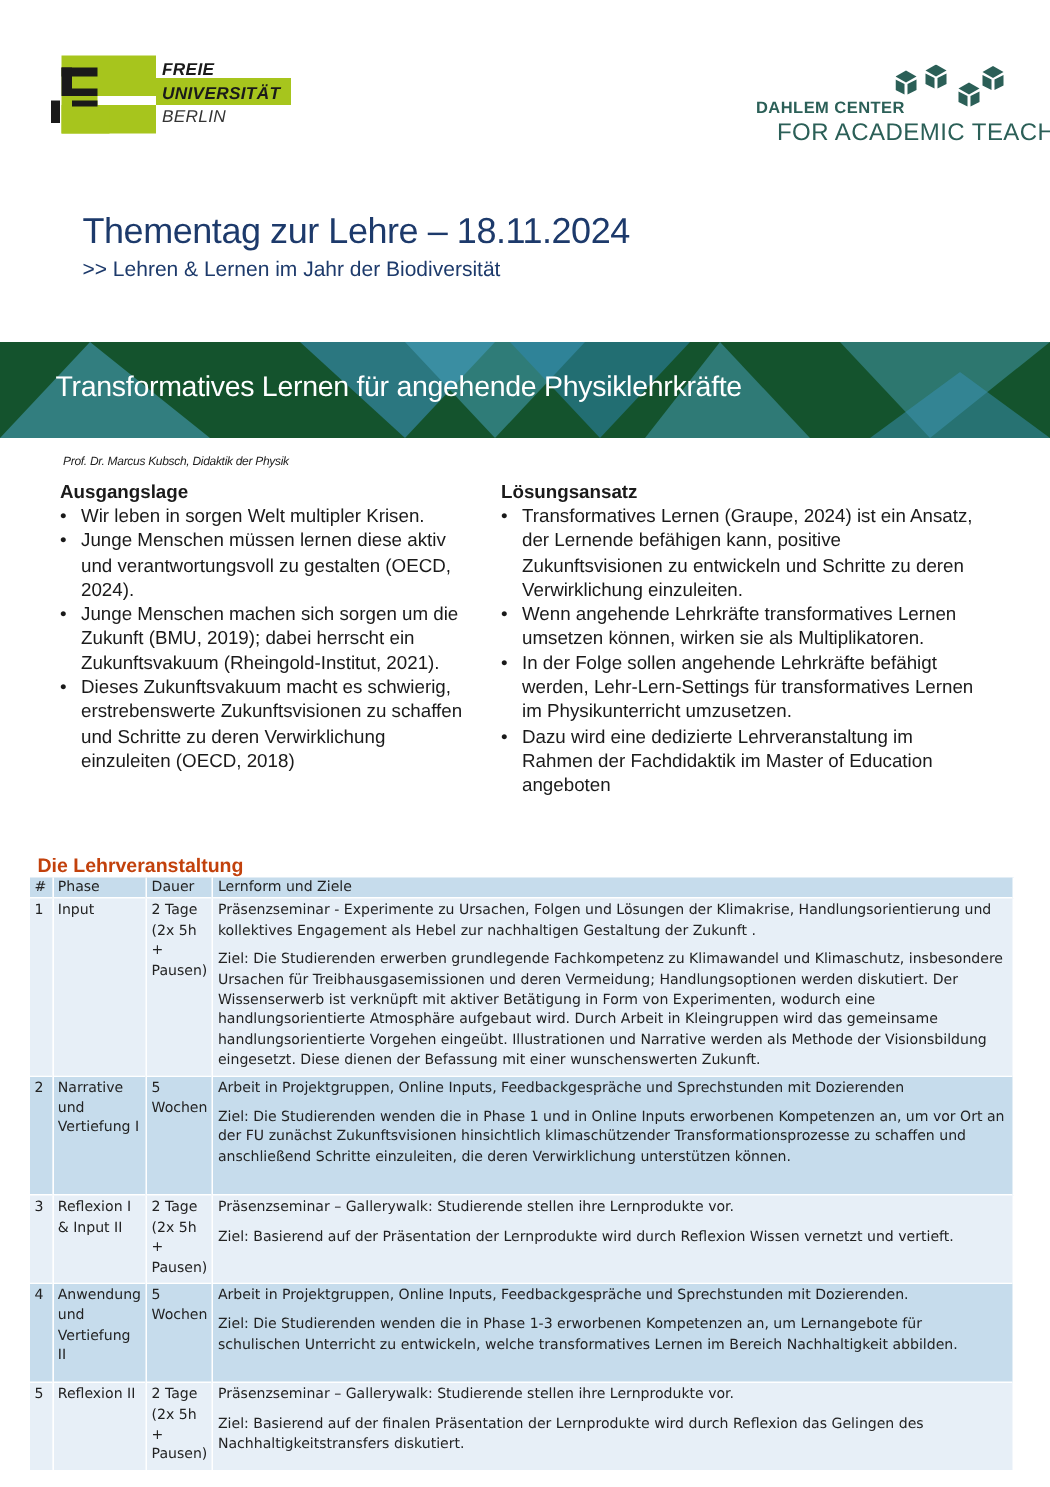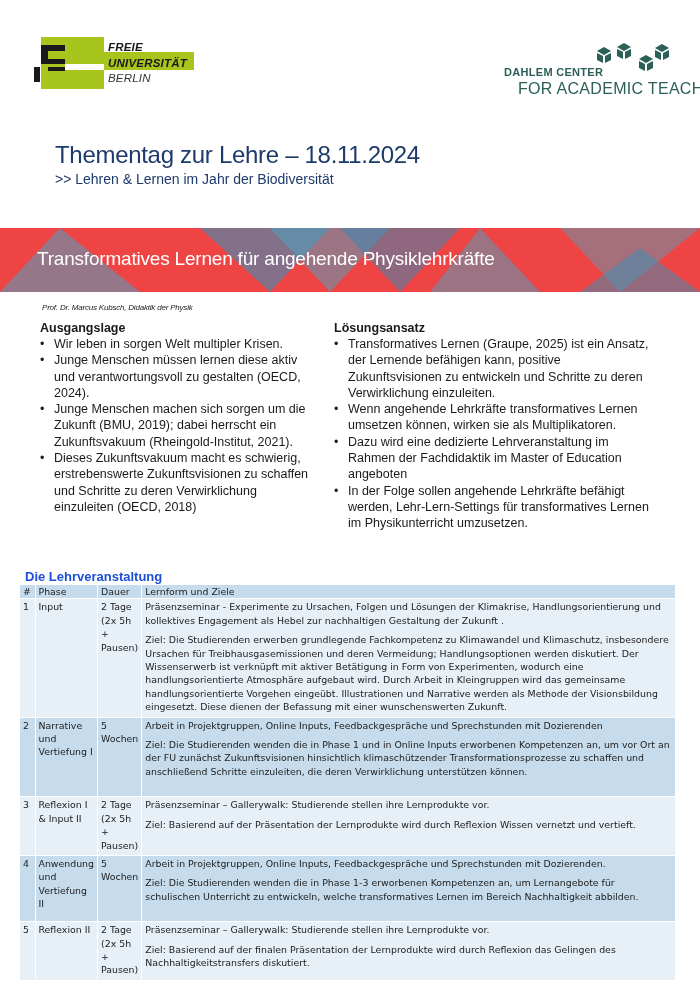"Transformatives Lernen für angehende" .banner { background: #ef4444 -> #14532d }
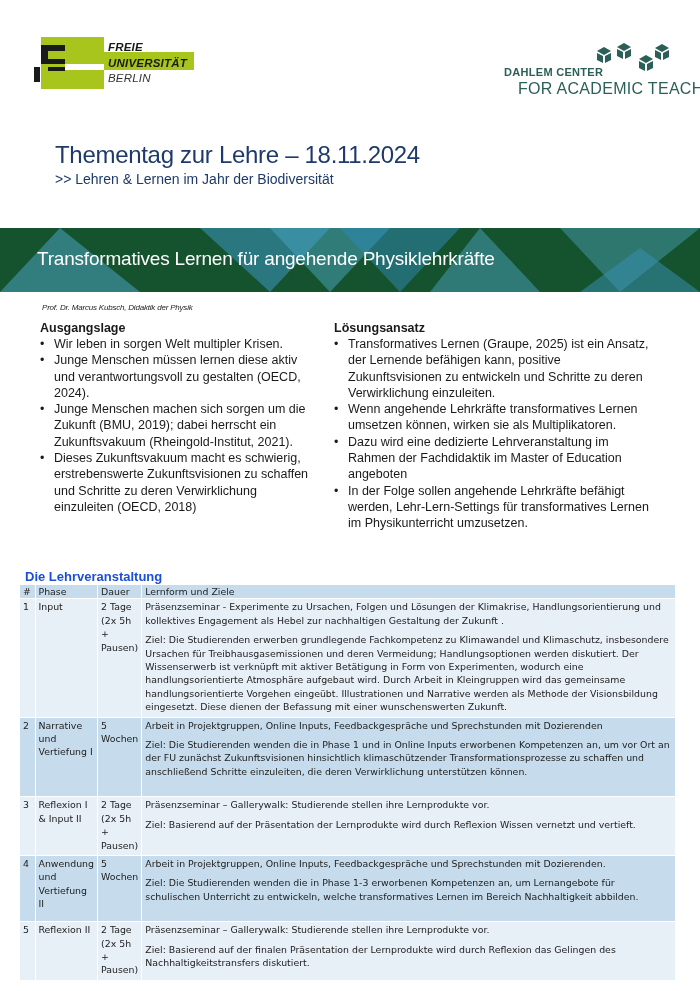"Transformatives Lernen (Graupe, 2025)" li { text: 2025 -> 2024 }
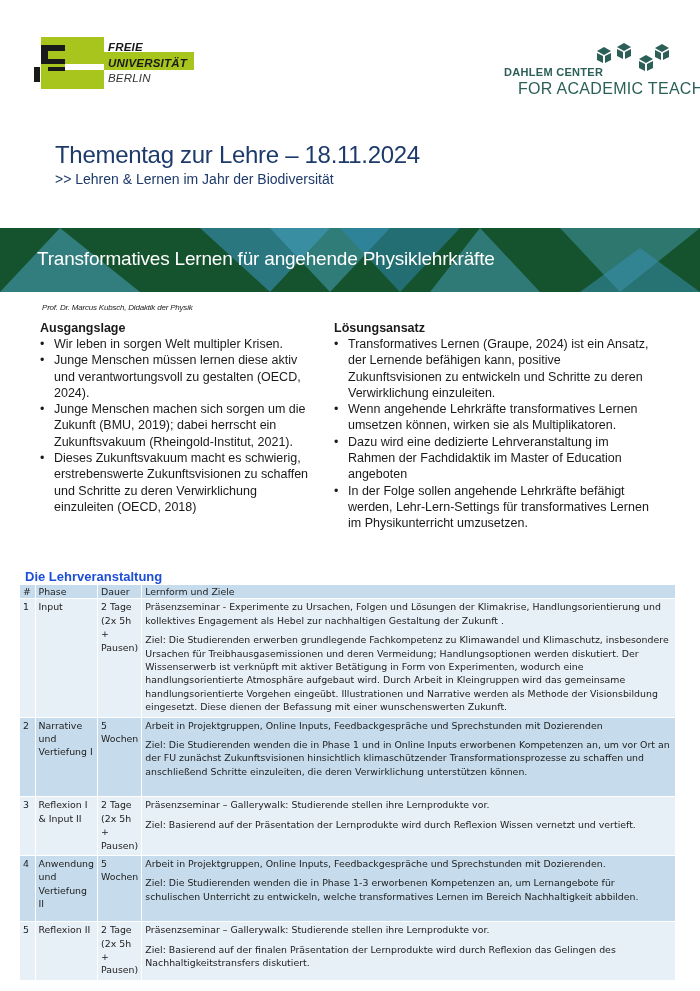"Dazu wird eine dedizierte" li { order: before "In der Folge sollen angehende" -> after "In der Folge sollen angehende" }
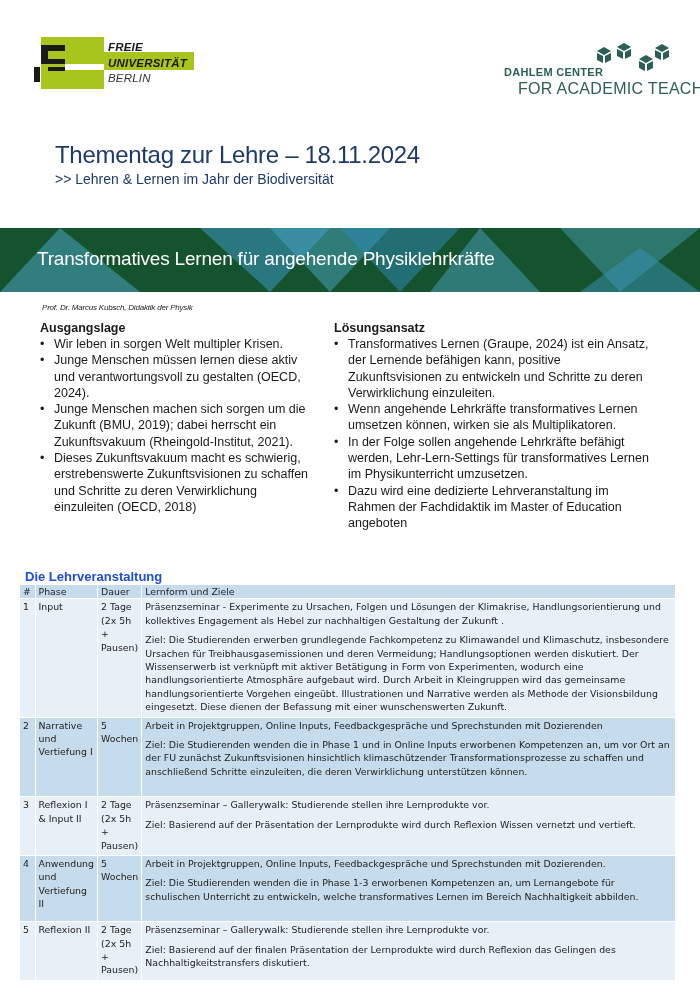"Die Lehrveranstaltung" .table-title { color: #1d4ed8 -> #c2410c }
